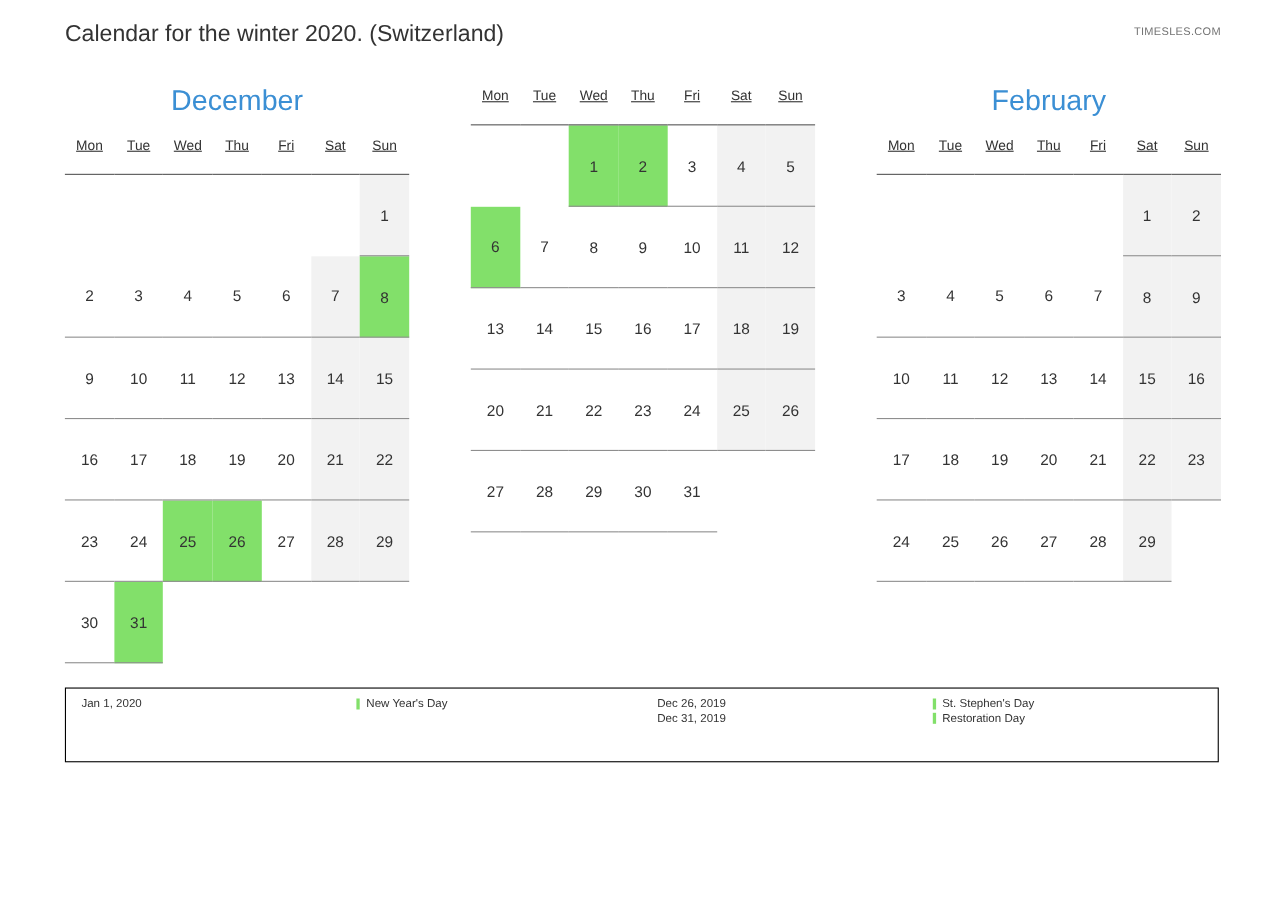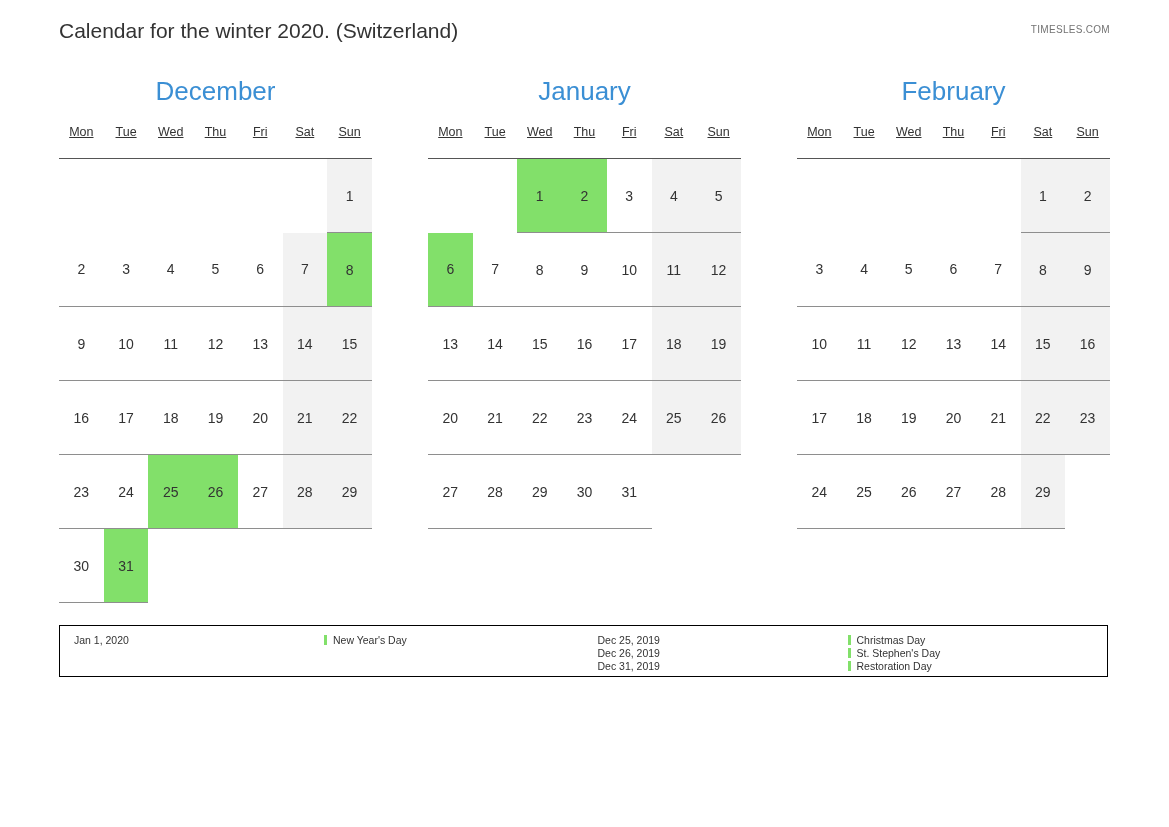"January" div.month-name { html: <div>January</div> -> none }
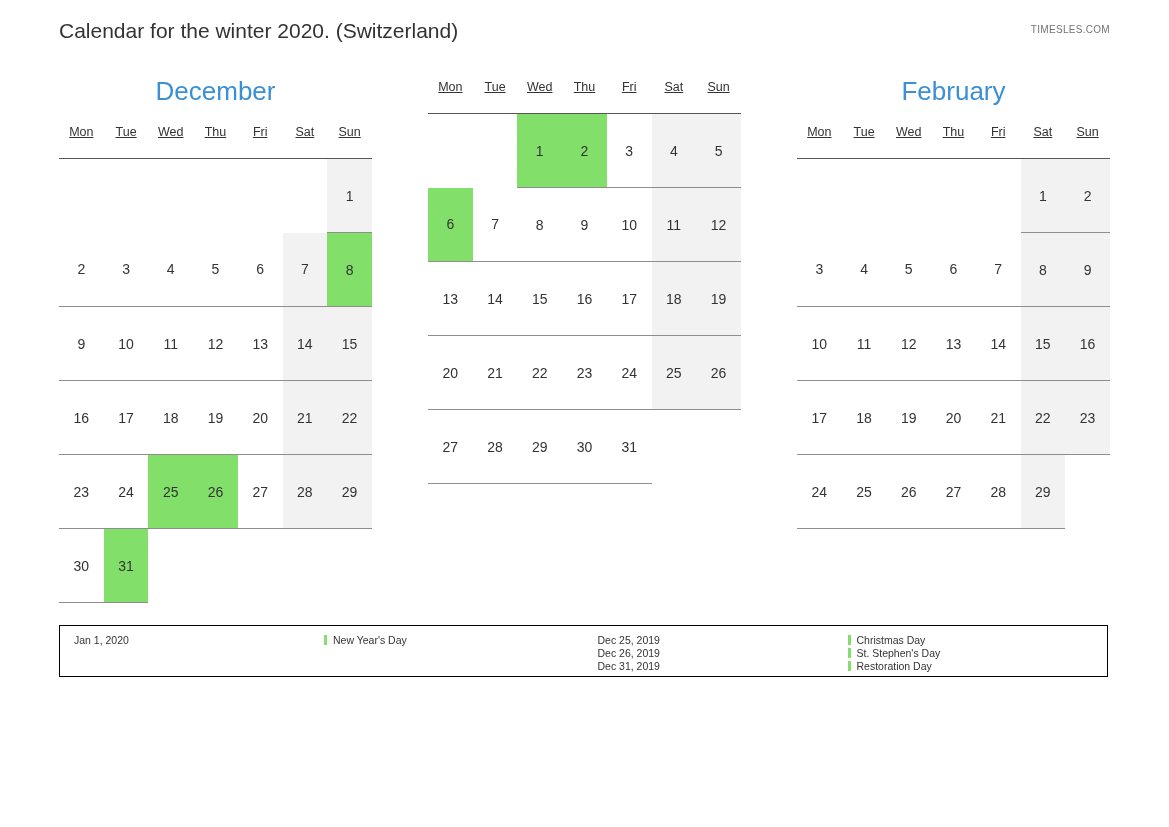"Jan 1, 2020" .legend { height: 52px -> 68px }
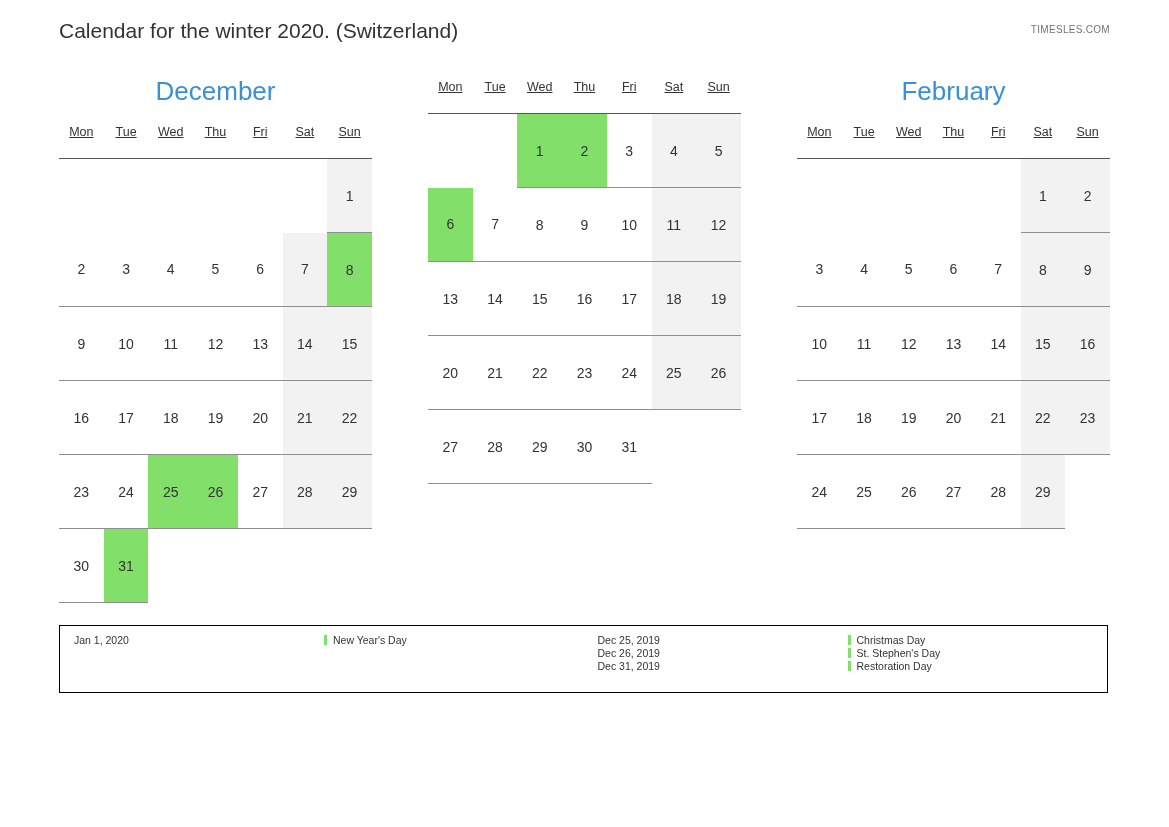"Dec 25, 2019" div.legend-row { html: <div> <span>Dec 25, 2019</span> <span></span> <span>Christmas Day</span> </div> -> none }
